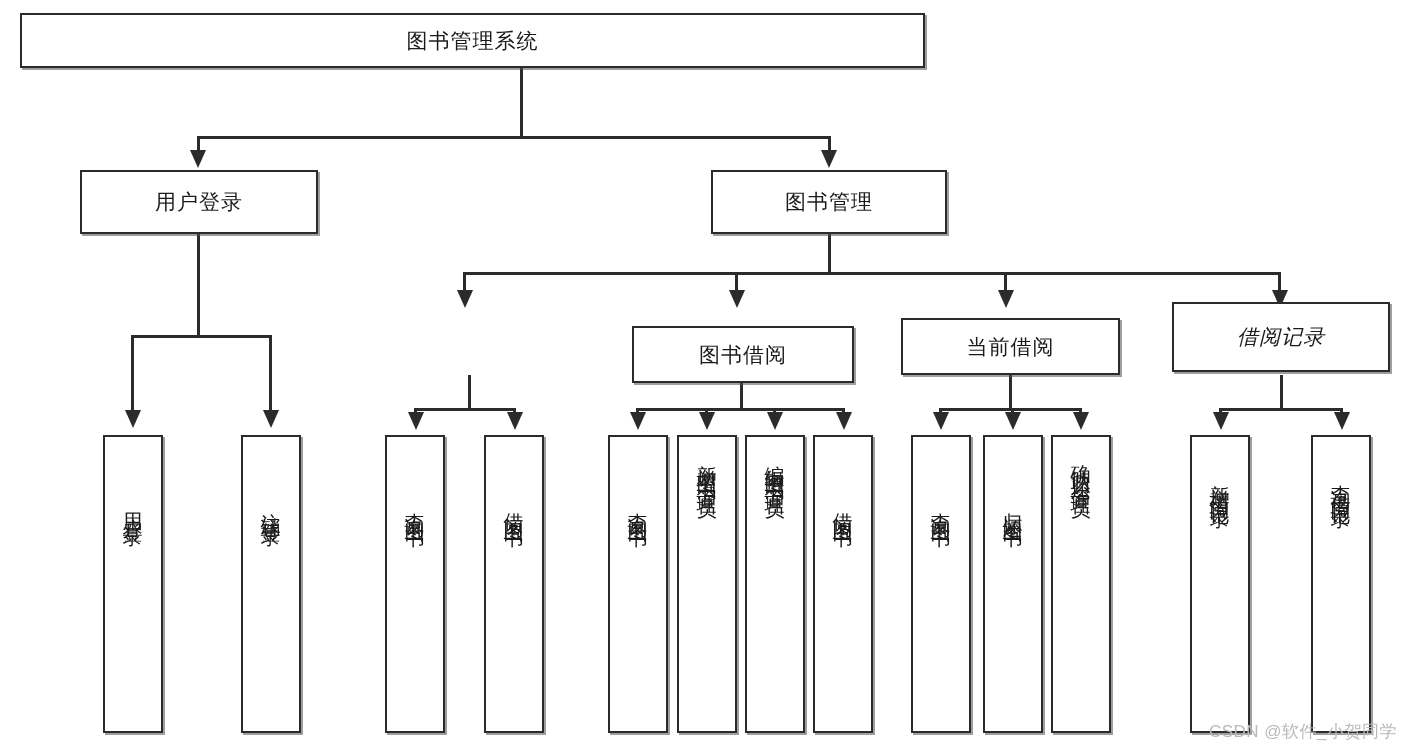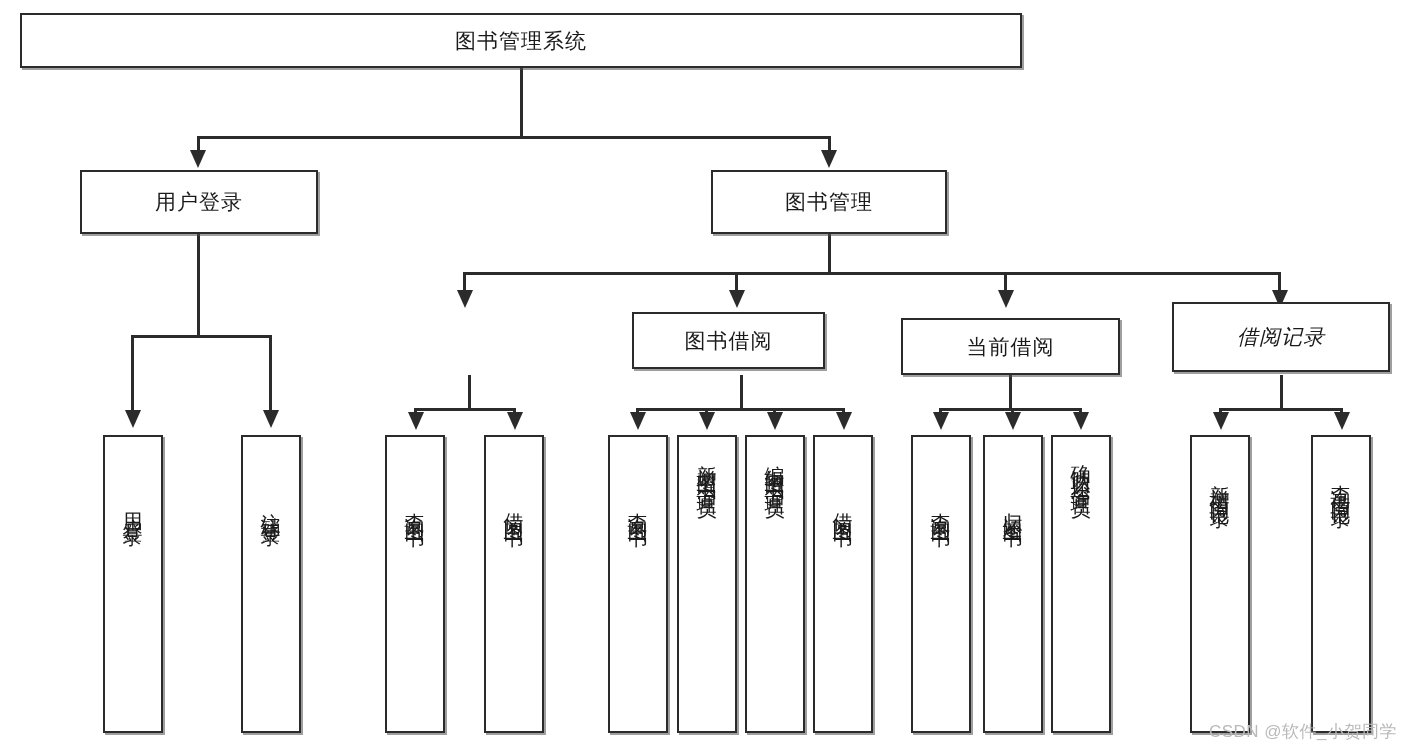"图书管理系统" div.node { width: 1002px -> 905px }
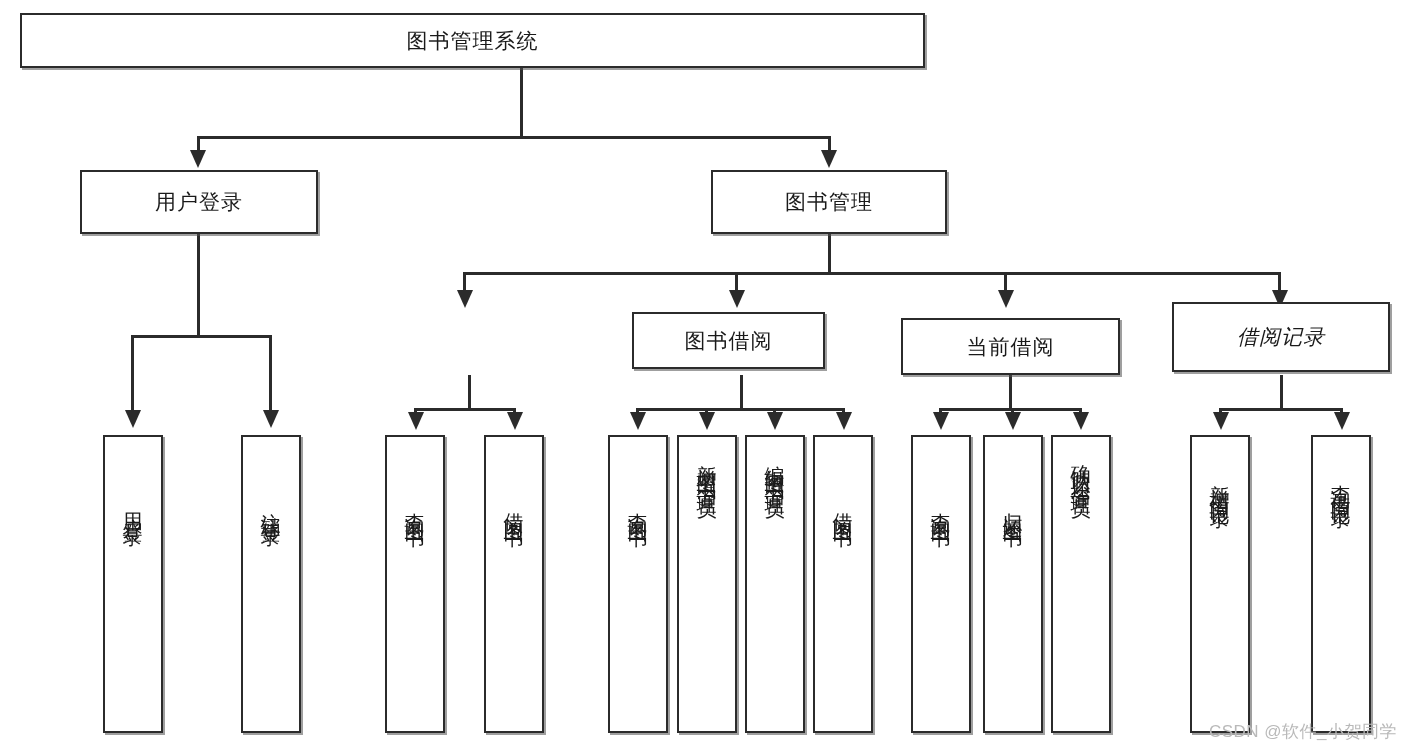"图书借阅" div.node { top: 312px -> 326px; width: 193px -> 222px }
